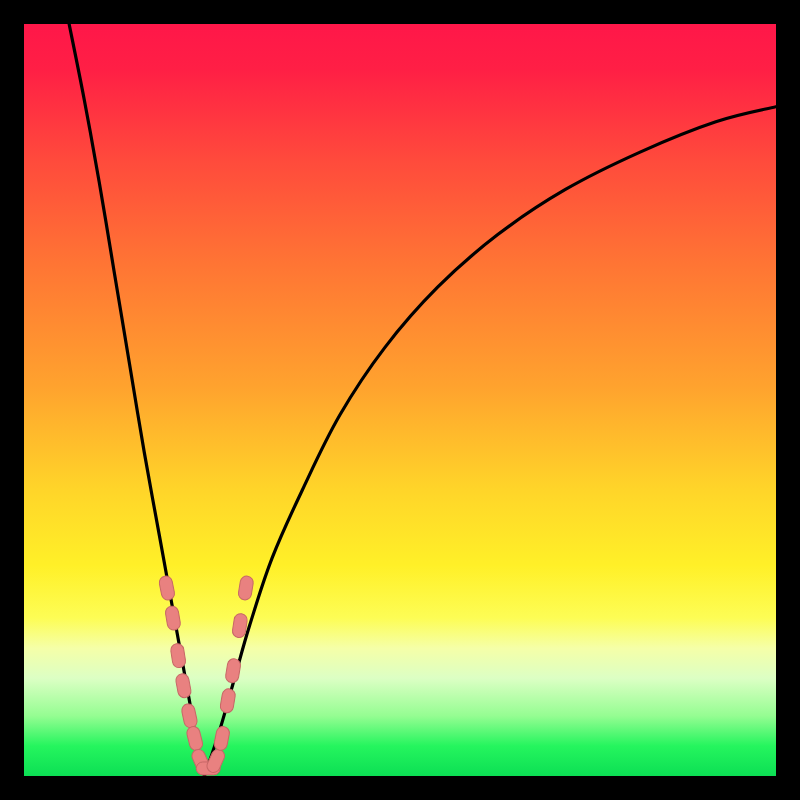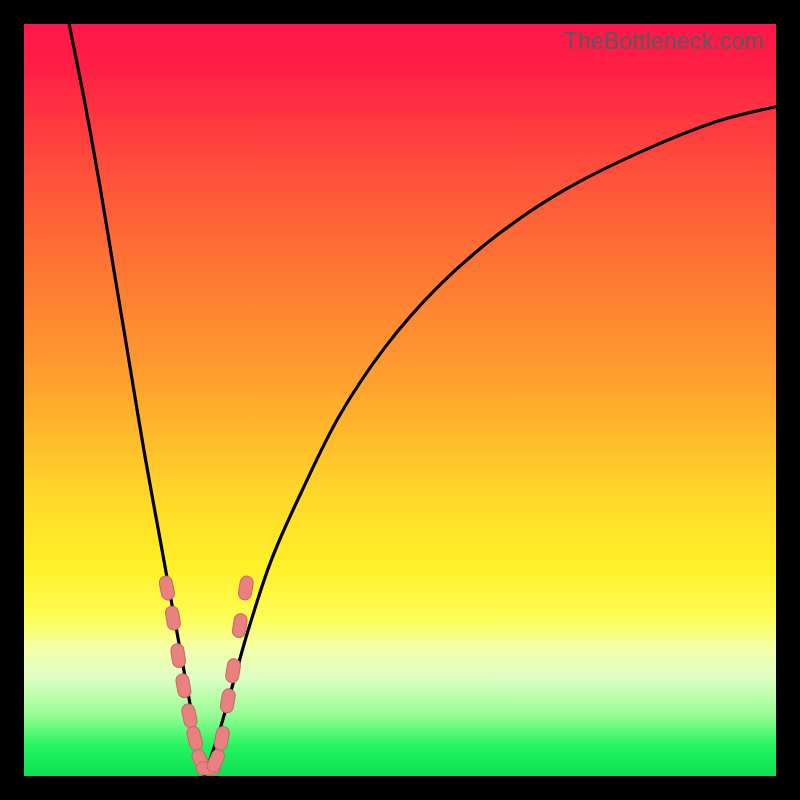"TheBottleneck.com" div.brand { html: <div>TheBottleneck.com</div> -> none }
